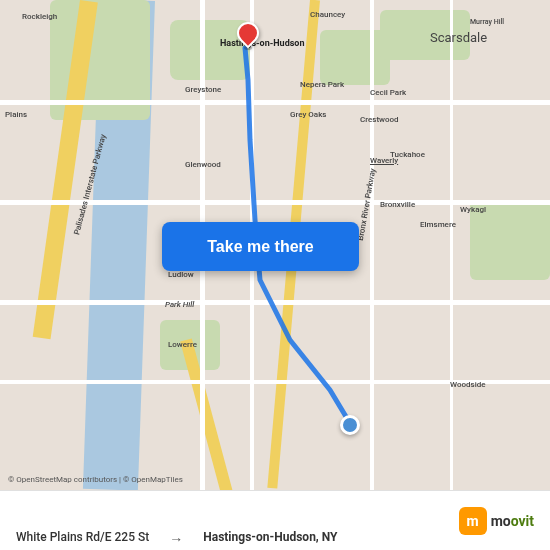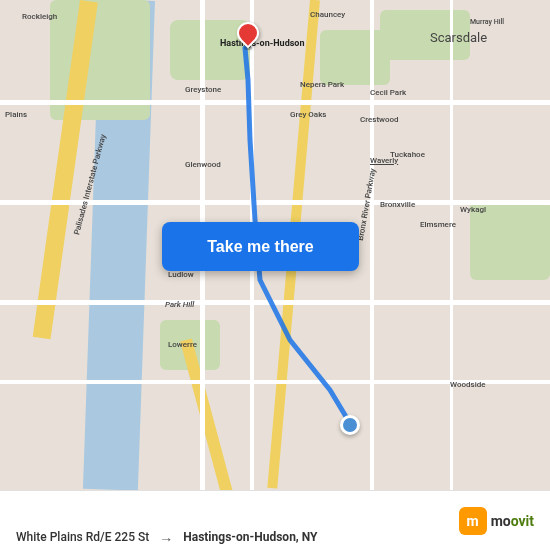"© OpenStreetMap contributors | ©" div.map-copyright { html: none -> <div> <span>© OpenStreetMap contributors | © OpenMapTiles</span> </div> }
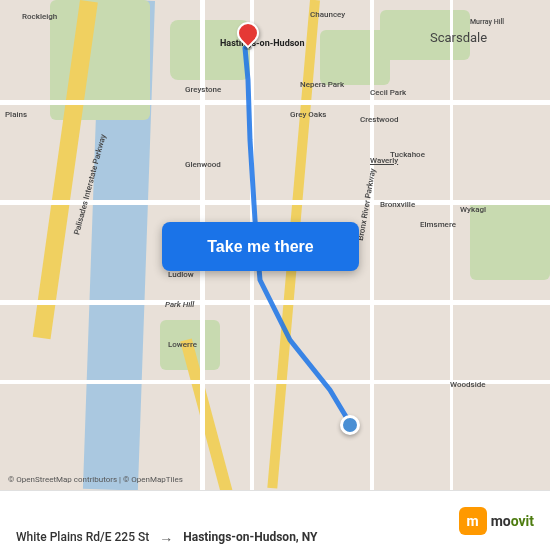"White Plains Rd/E 225 St" .route-info { gap: 10px -> 20px }
